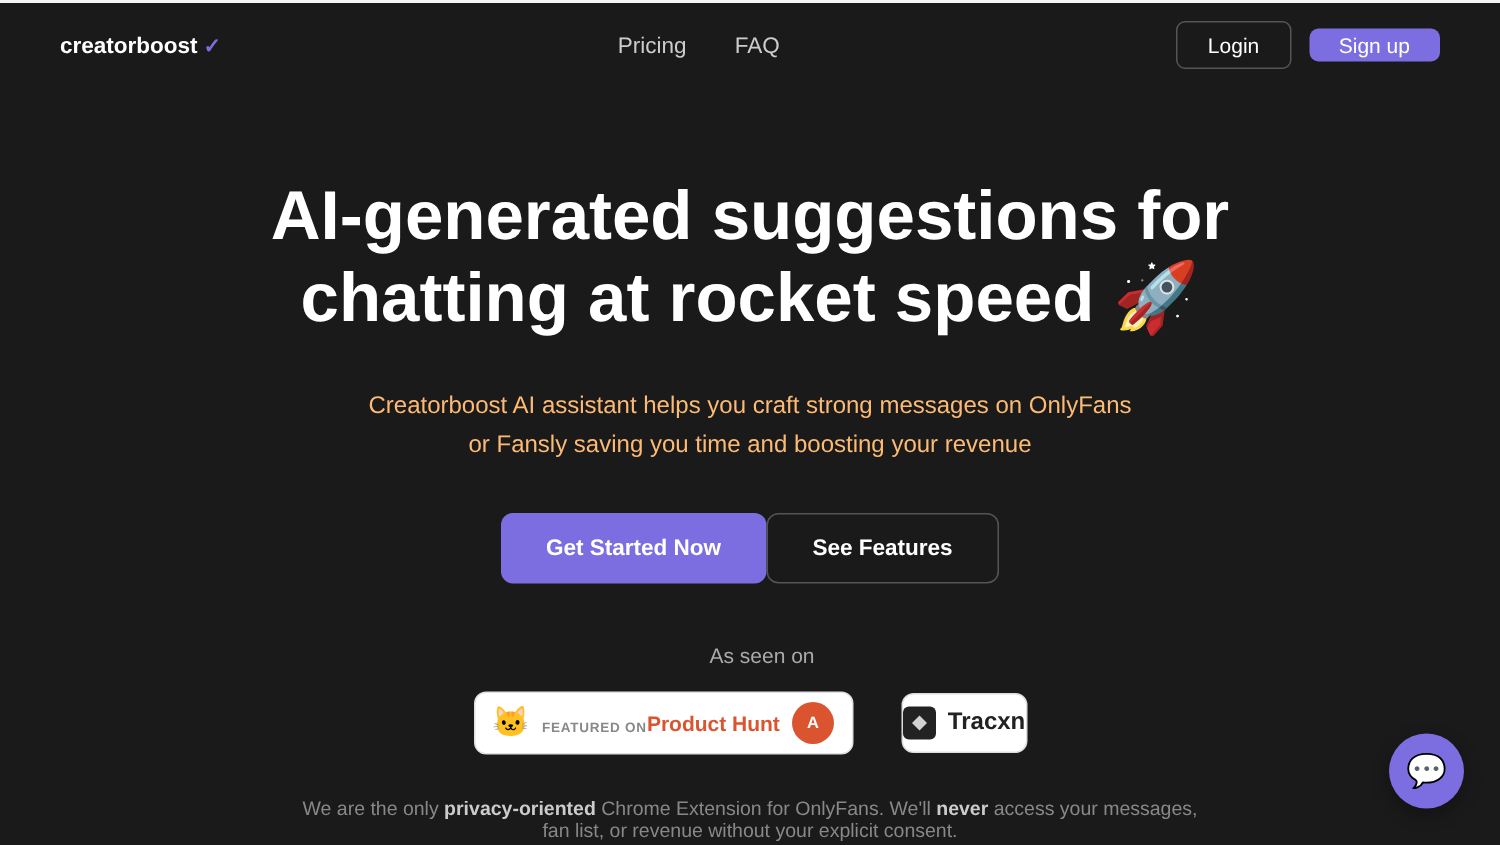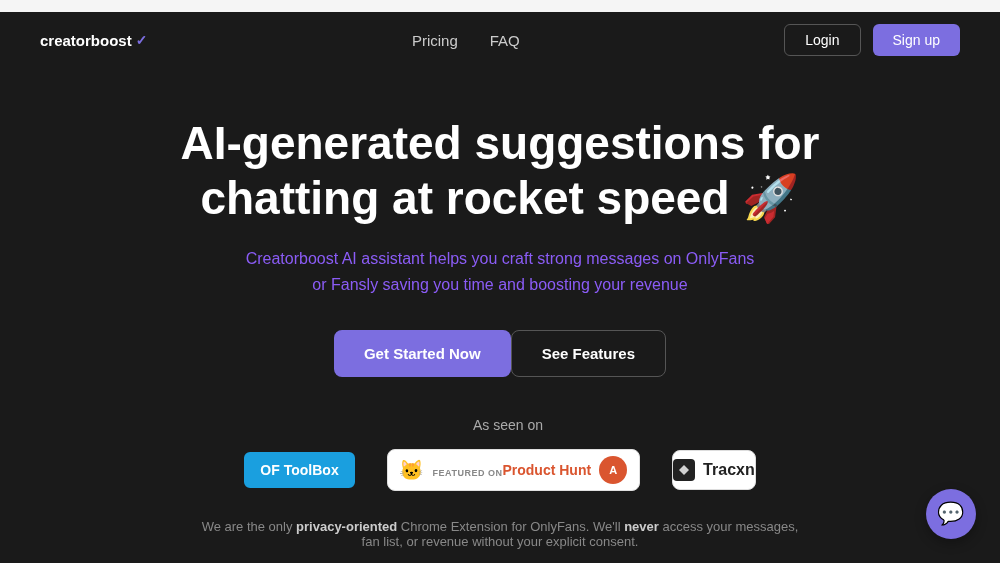"creatorboost" nav { top: 12px -> 2px }
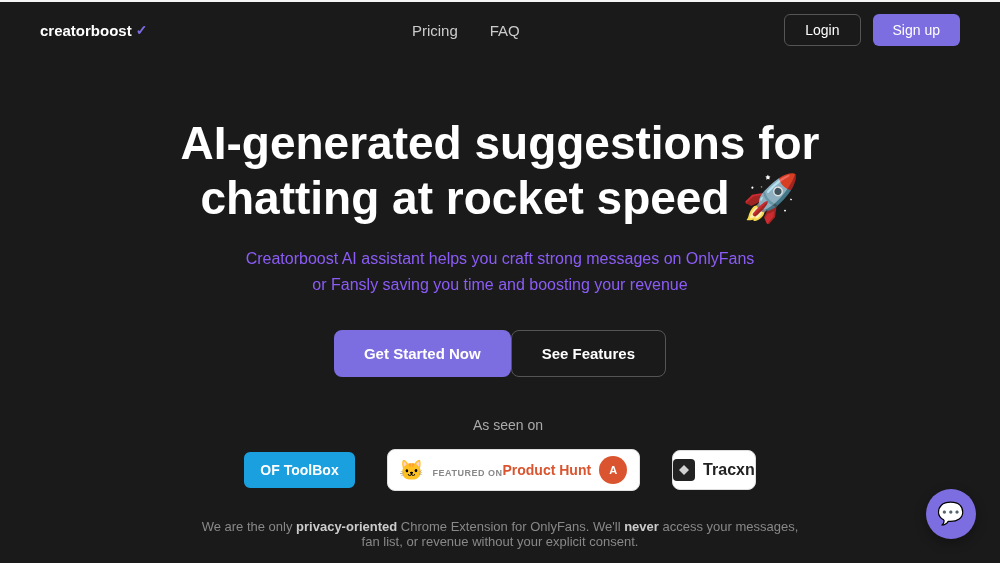"Login" .nav-actions { align-items: none -> center }
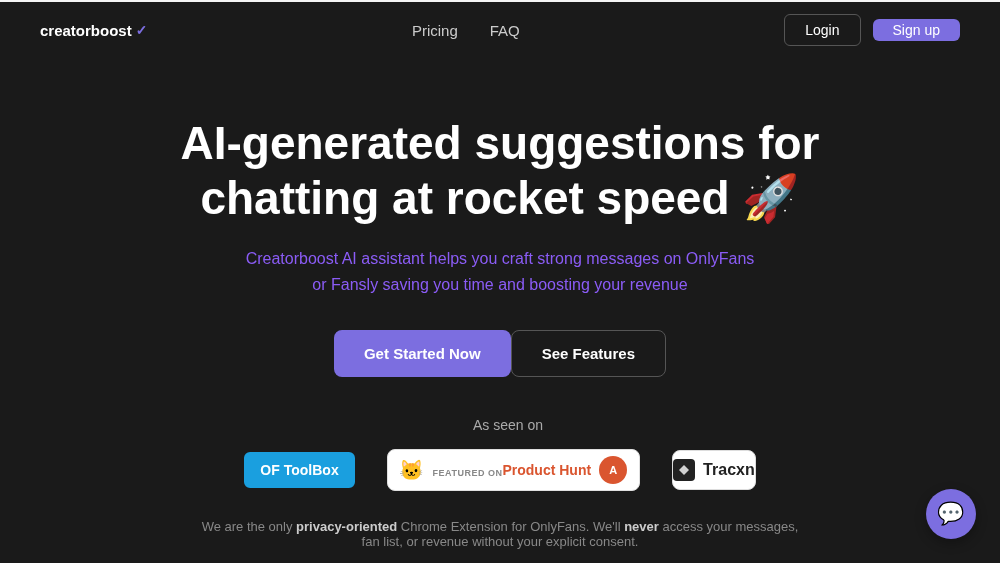"Creatorboost AI assistant helps you" .hero-sub { color: #8b5cf6 -> #fdba74; margin-top: none -> 12px }
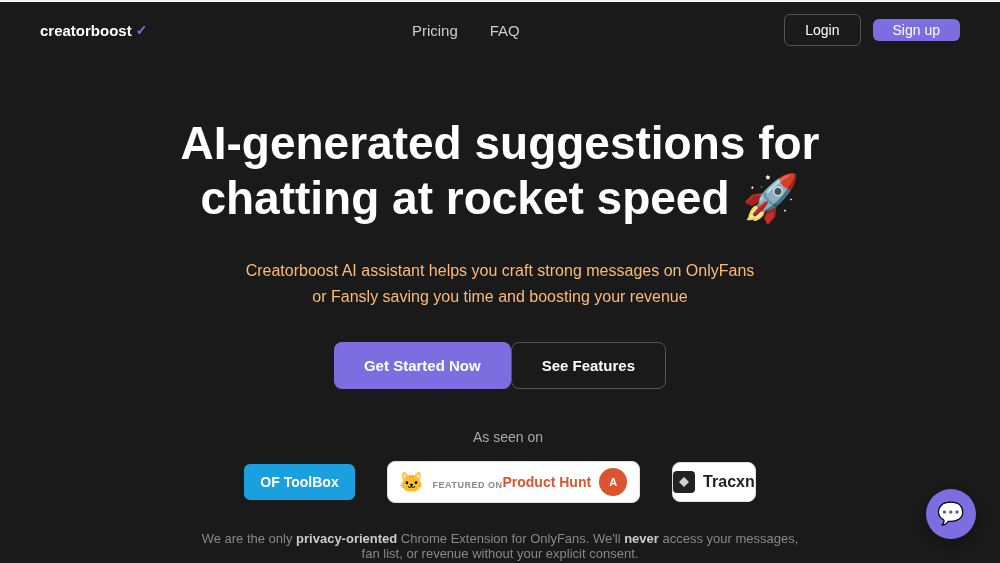"OF" div.badge-oftoolbox { html: <div> <span>OF</span> <span>ToolBox</span> </div> -> none }
